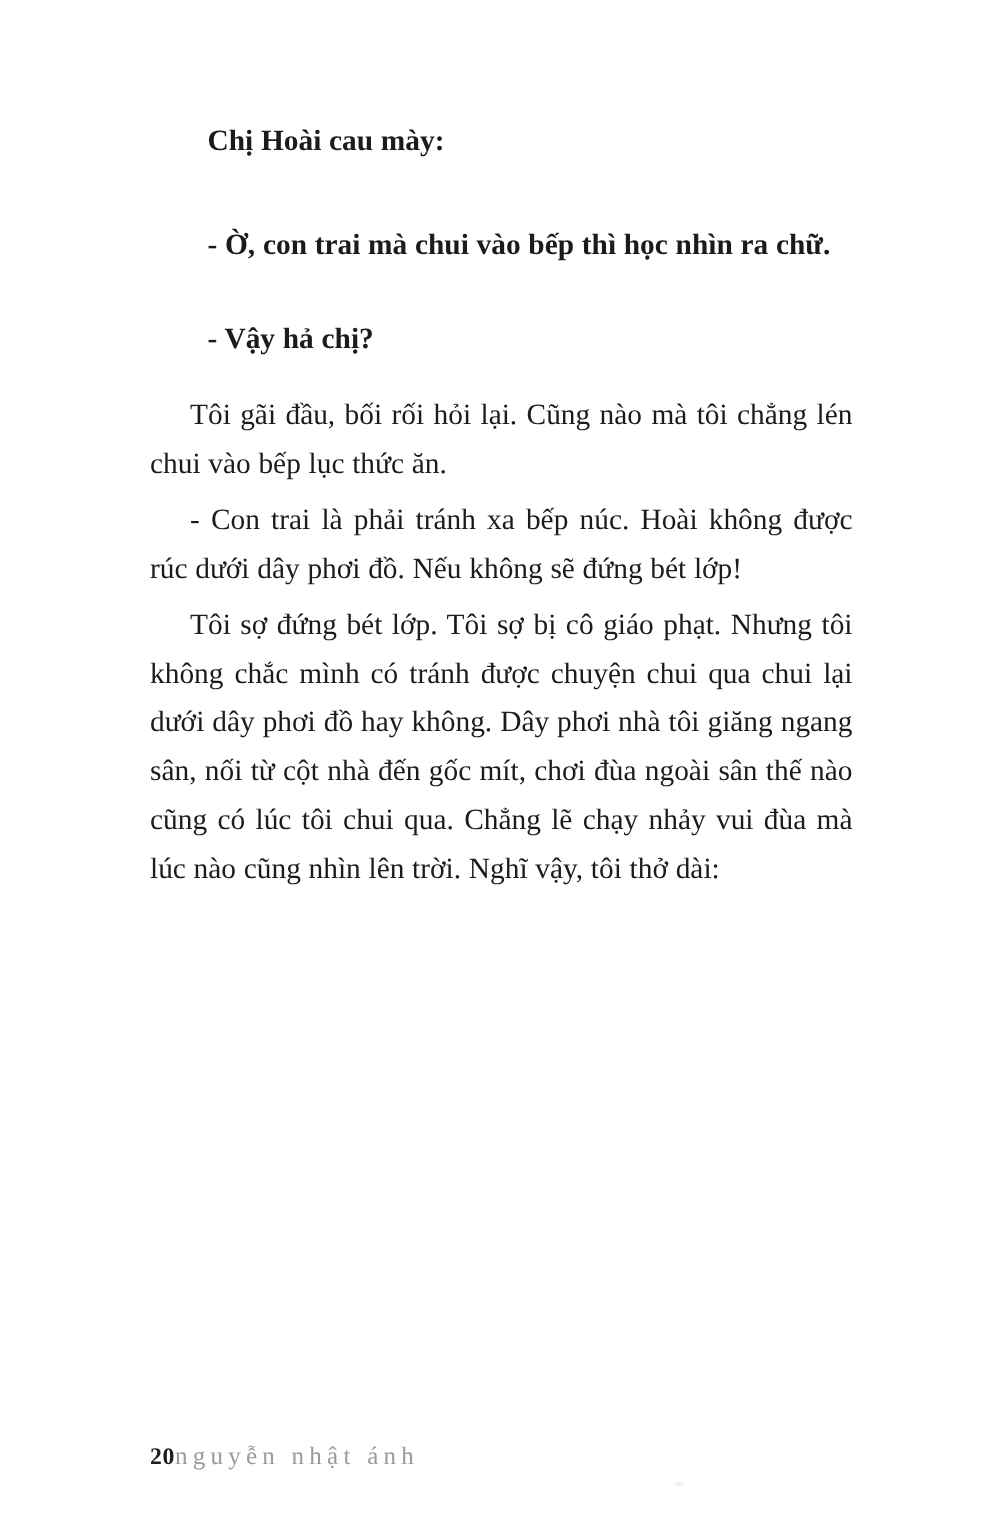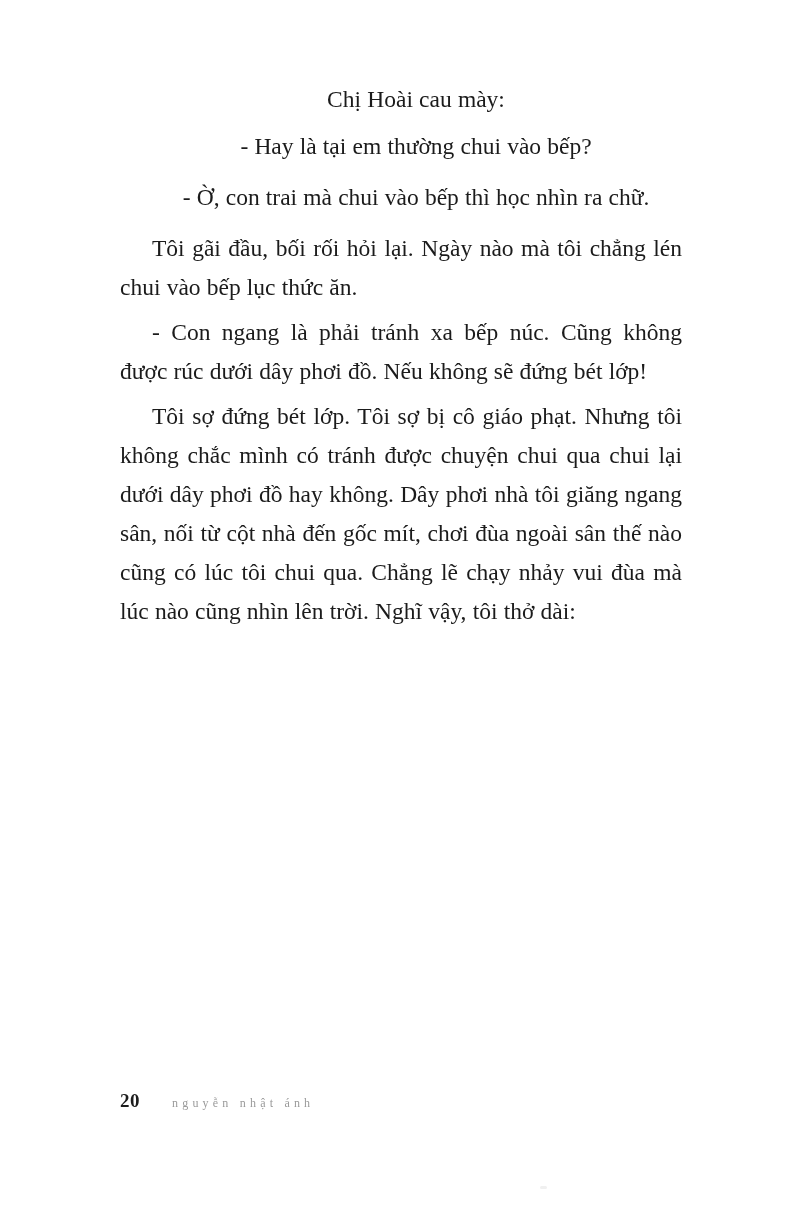"Chị Hoài cau mày:" .para.dialogue { font-weight: none -> bold; margin: 2px -> 16px; text-align: center -> left }
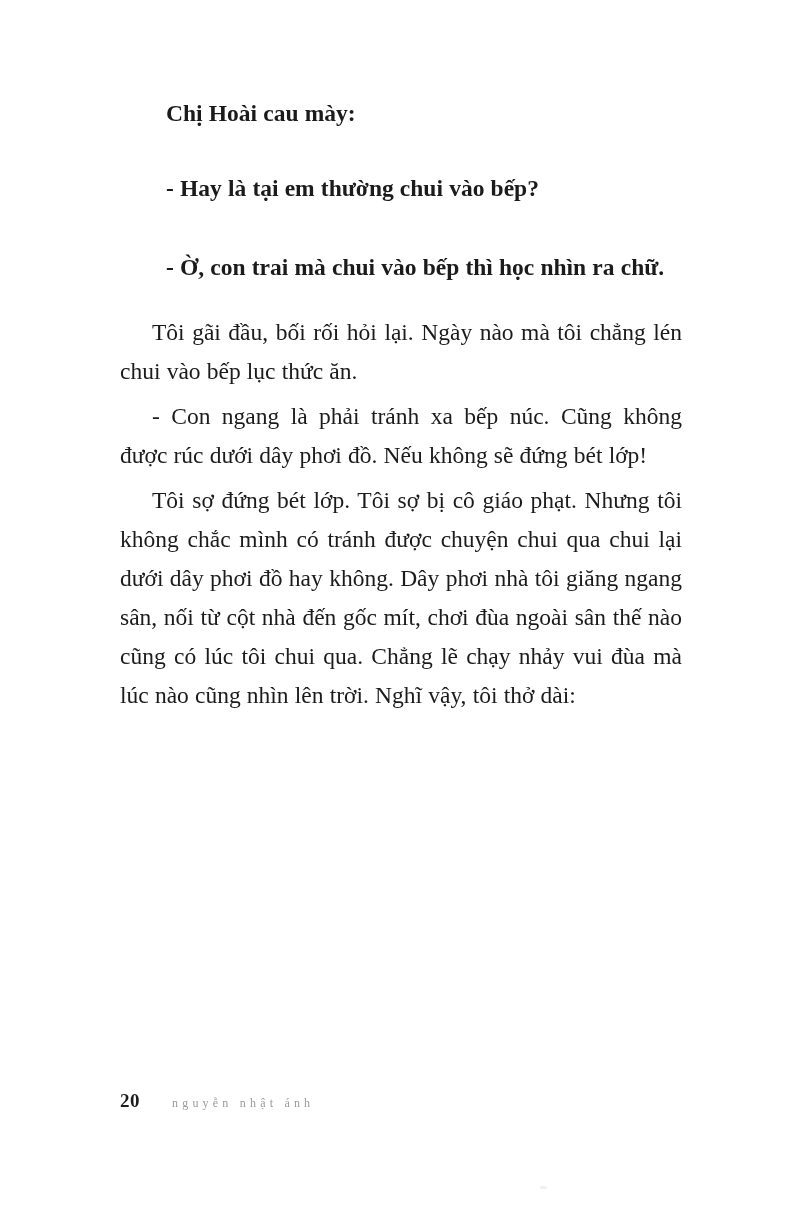"- Hay là tại em" p.para { html: <p>- Hay là tại em thường chui vào bếp?</p> -> none }
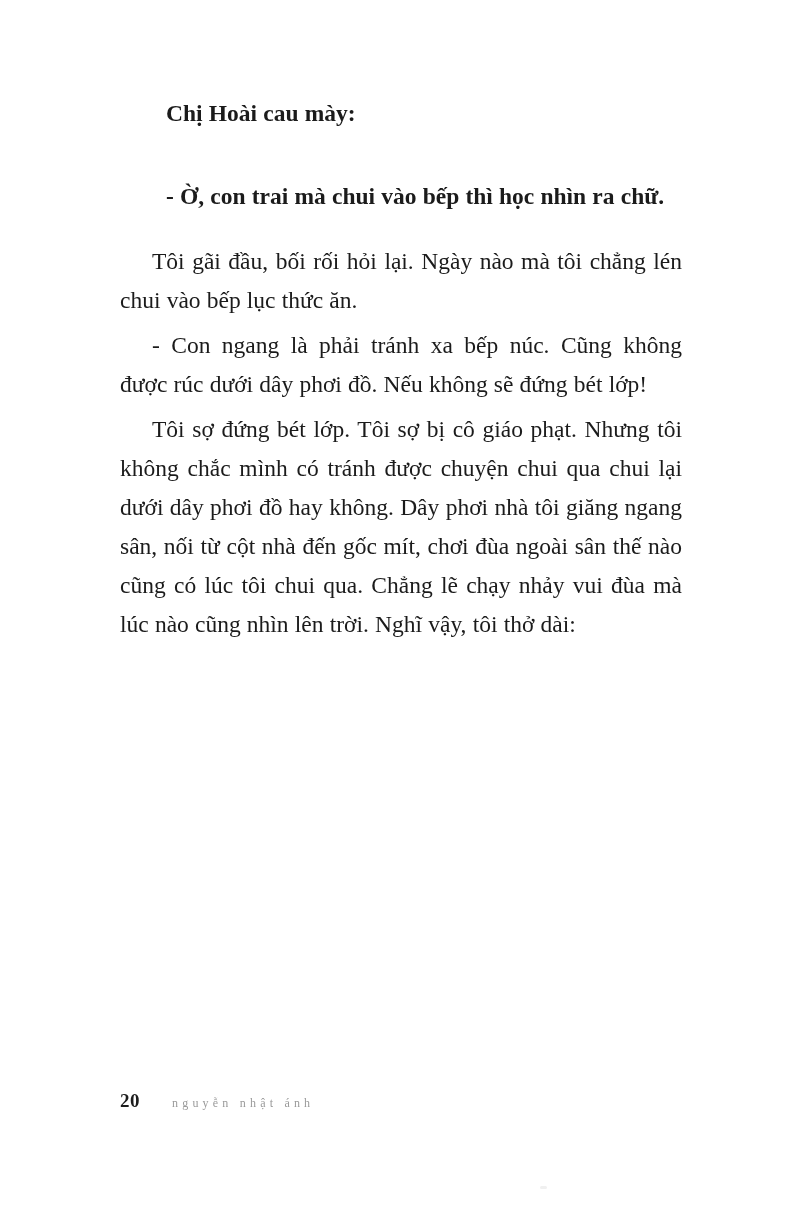"- Vậy hả chị?" p.para { html: none -> <p>- Vậy hả chị?</p> }
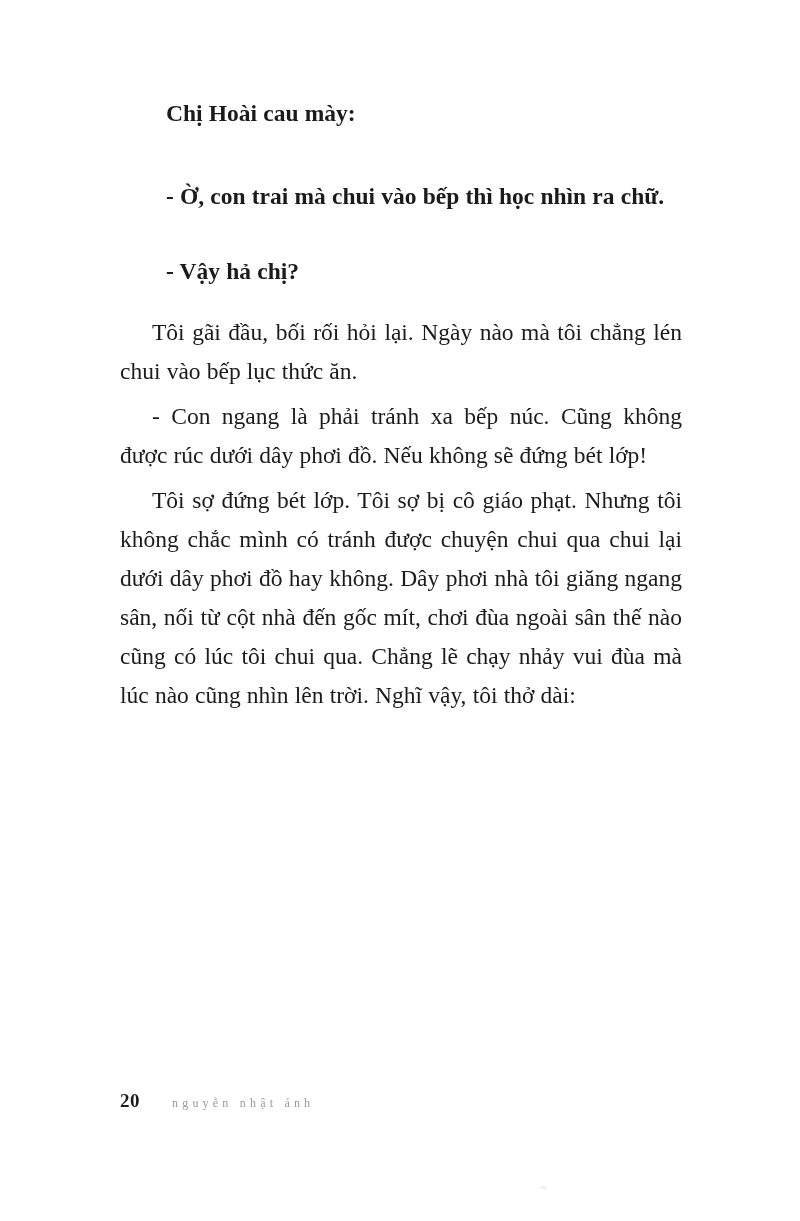"Tôi gãi đầu, bối rối" p.para { text: Ngày -> Cũng }
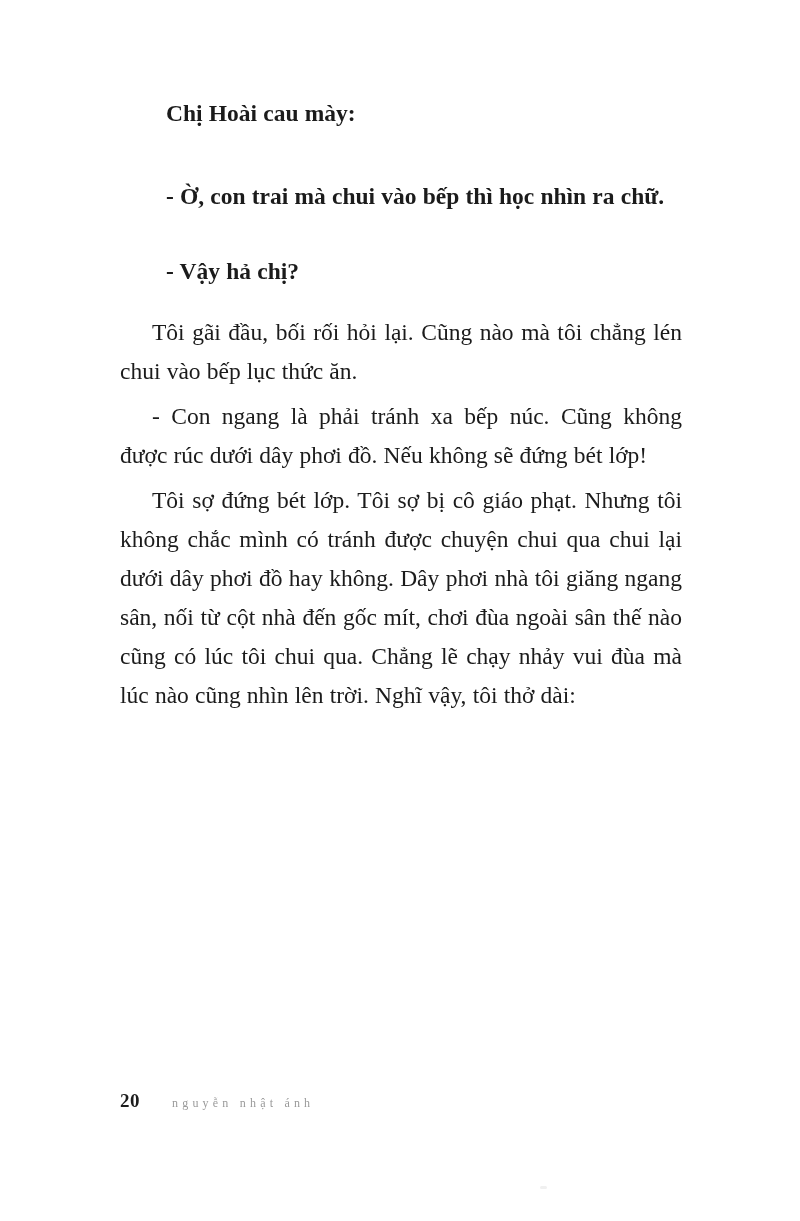"- Con ngang là phải" p.para { text: ngang là phải tránh xa bếp núc. Cũng -> trai là phải tránh xa bếp núc. Hoài }
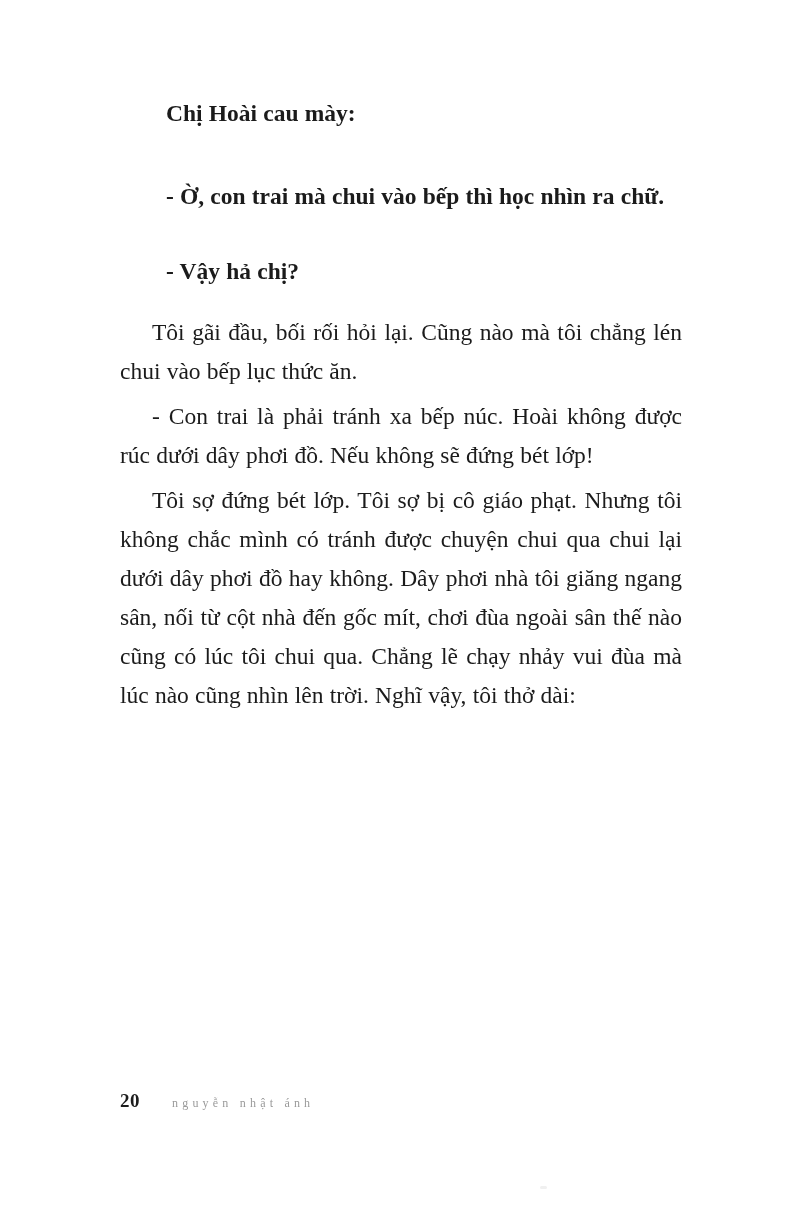"20" .footer { gap: 14px -> none; top: 1090px -> 1154px }
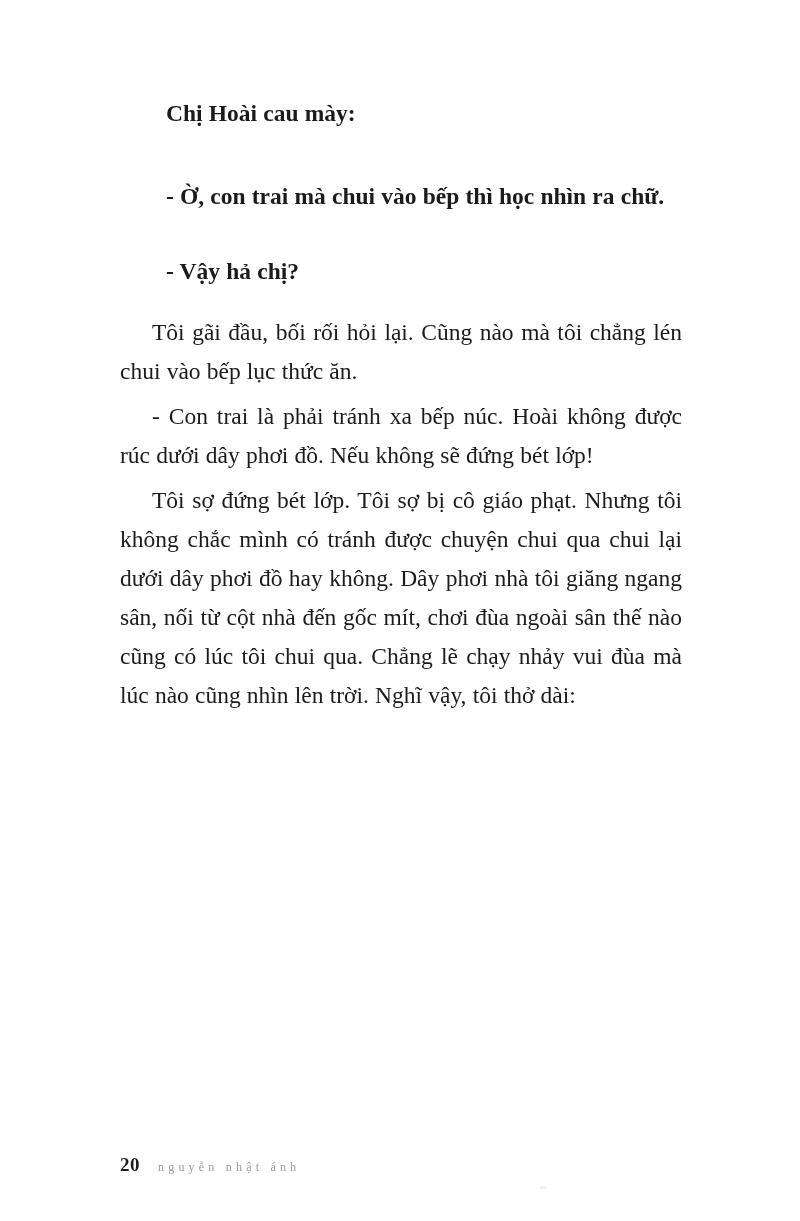"nguyễn nhật ánh" .running-author { font-size: 12px -> 20px; margin-left: 18px -> none }
